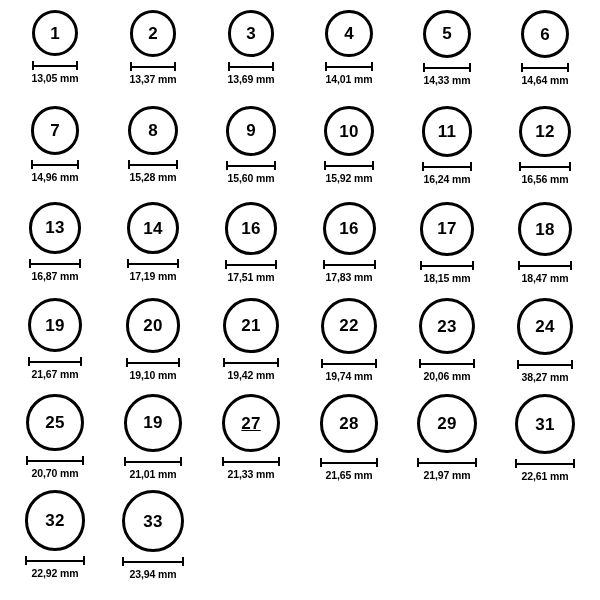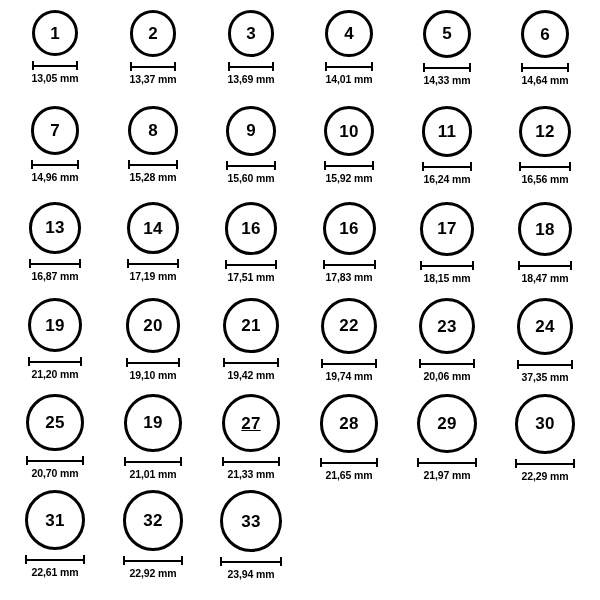"21,20 mm" div.mm { text: 21,20 -> 21,67 }
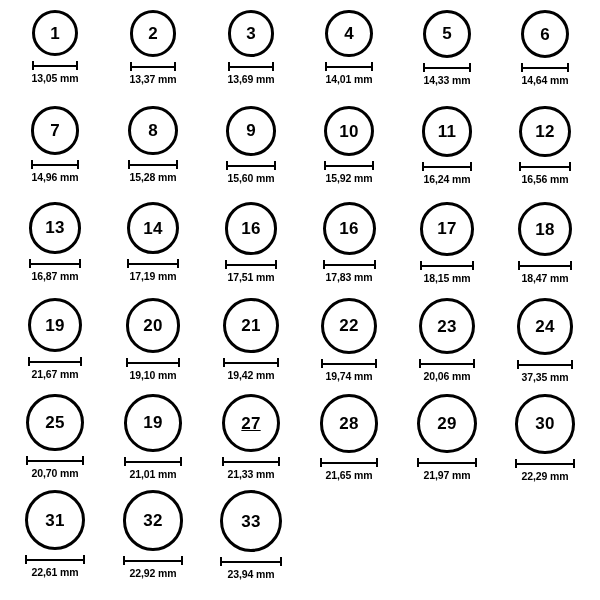"37,35 mm" div.mm { text: 37,35 -> 38,27 }
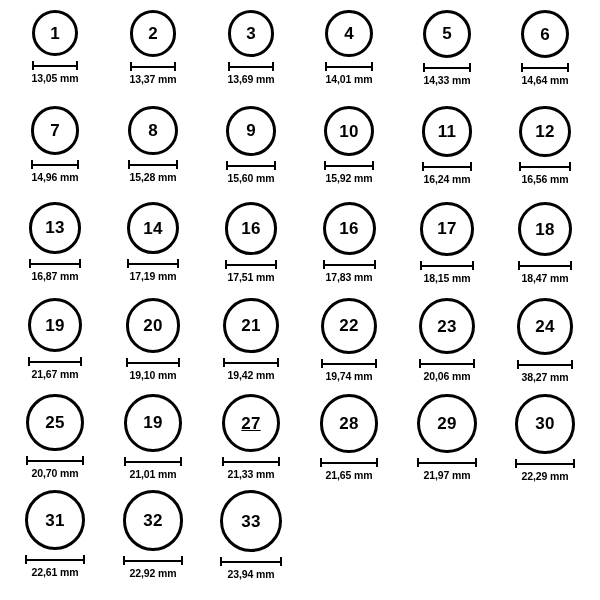"30" div.cell { html: <div> <div> <span>30</span> </div> <div> <span></span> <span></span> <span></span> </div> <div>22,29 mm</div> </div> -> none }
